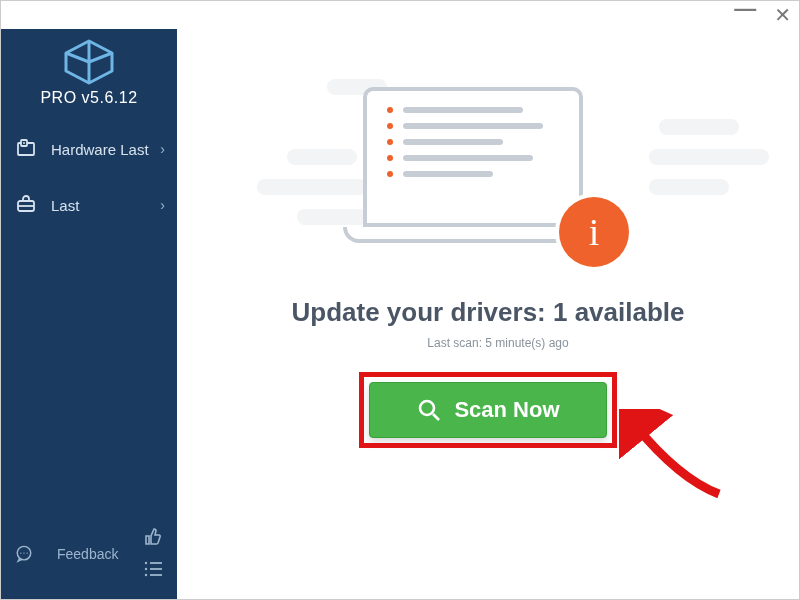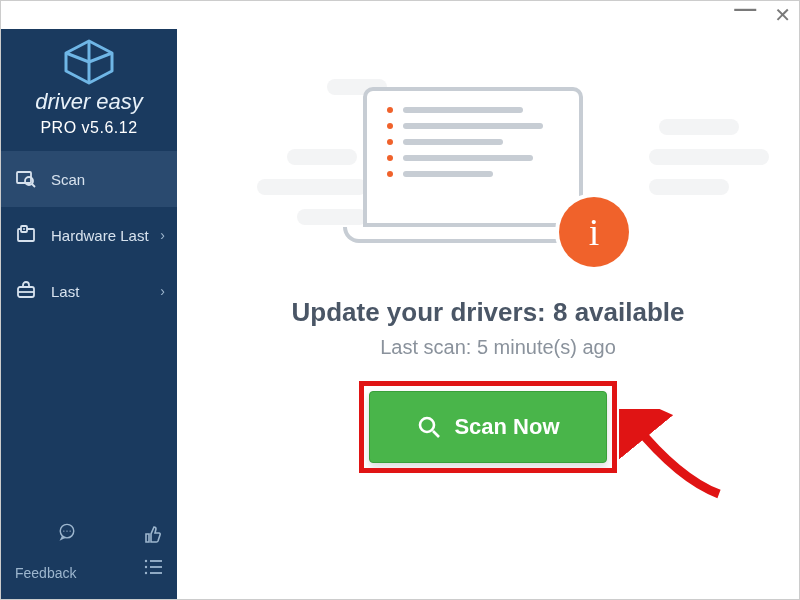"driver easy" div.logo-text { html: <div>driver easy</div> -> none }
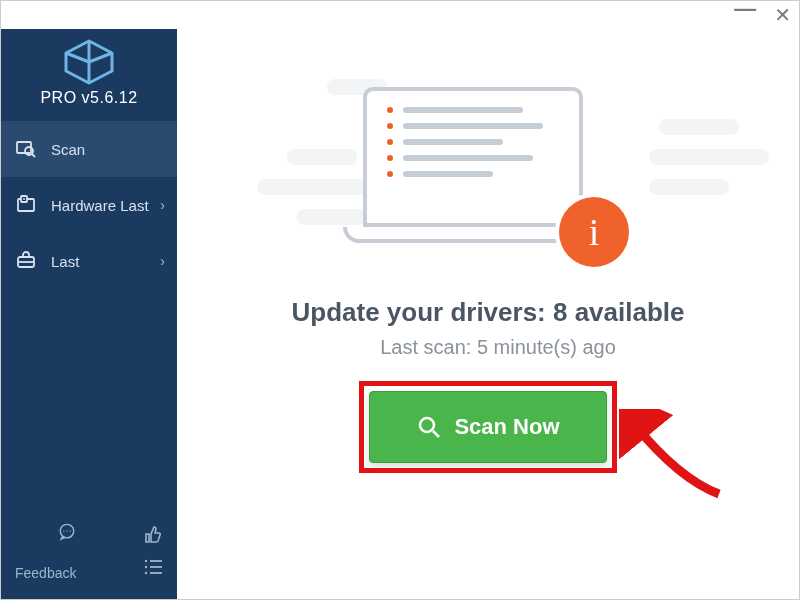"Scan" div.nav-item { html: <div> <span> <svg> <rect></rect> <circle></circle> <line></line> </svg> </span> <span>Scan</span> </div> -> none }
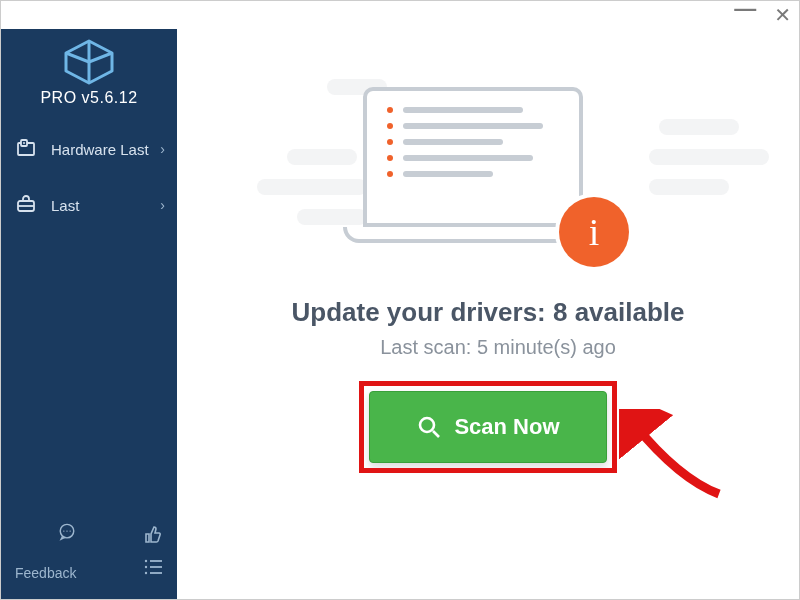"Update your drivers: 8 available" div.headline { text: 8 -> 1 }
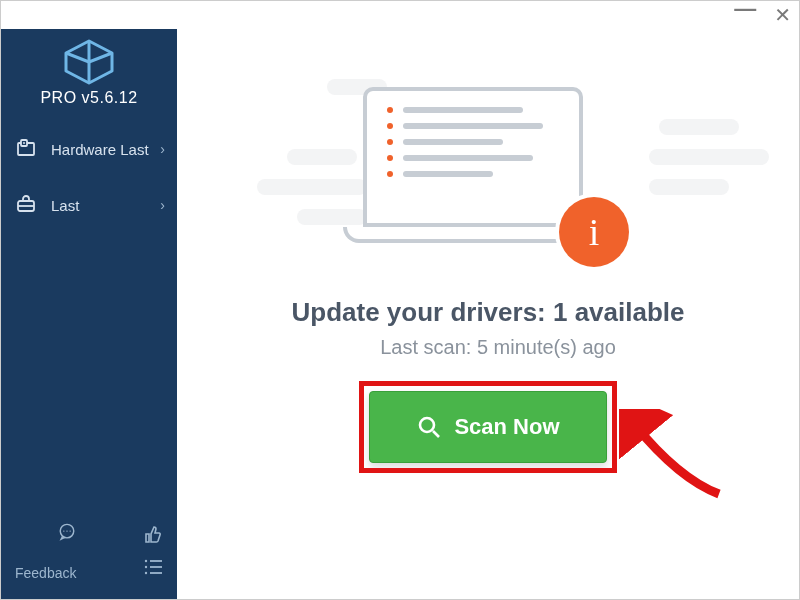"Last scan: 5 minute(s) ago" .subline { font-size: 20px -> 12px }
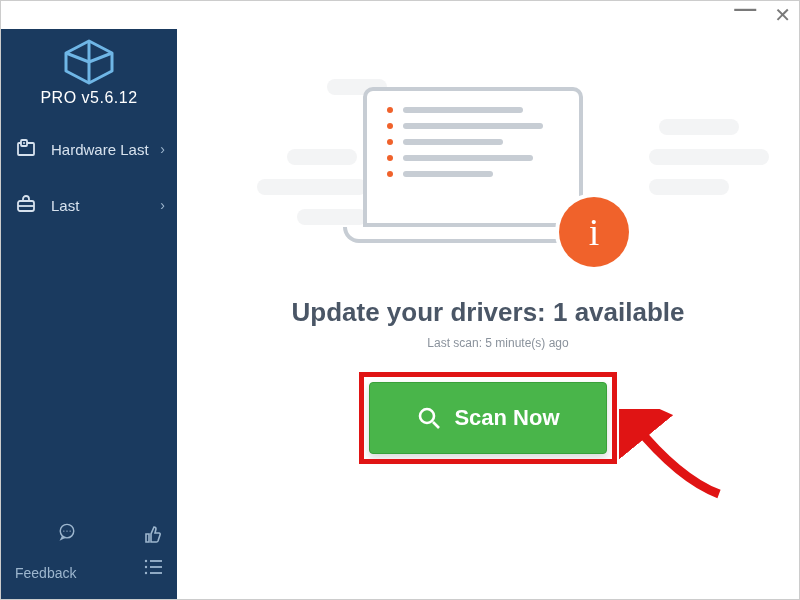"Scan Now" .scan-btn { height: 72px -> 56px }
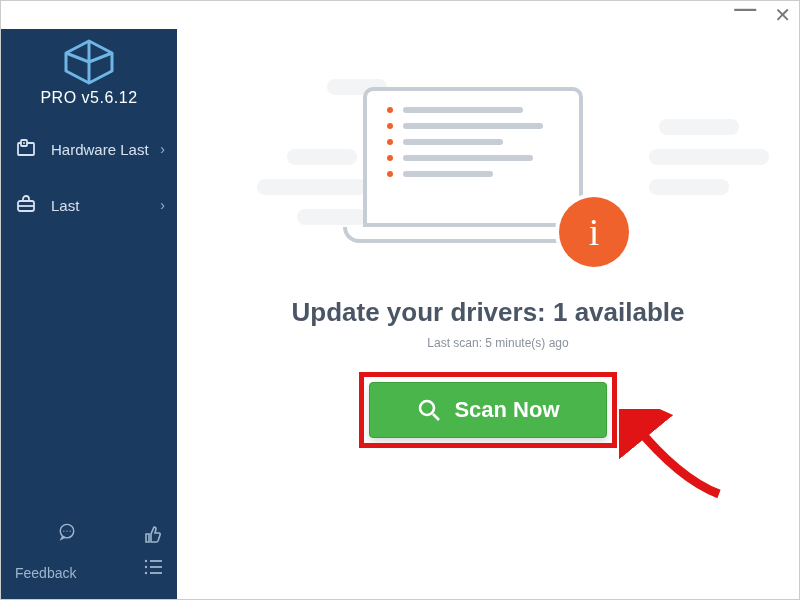"Feedback" .feedback { align-items: flex-end -> center; flex-direction: column -> none }
